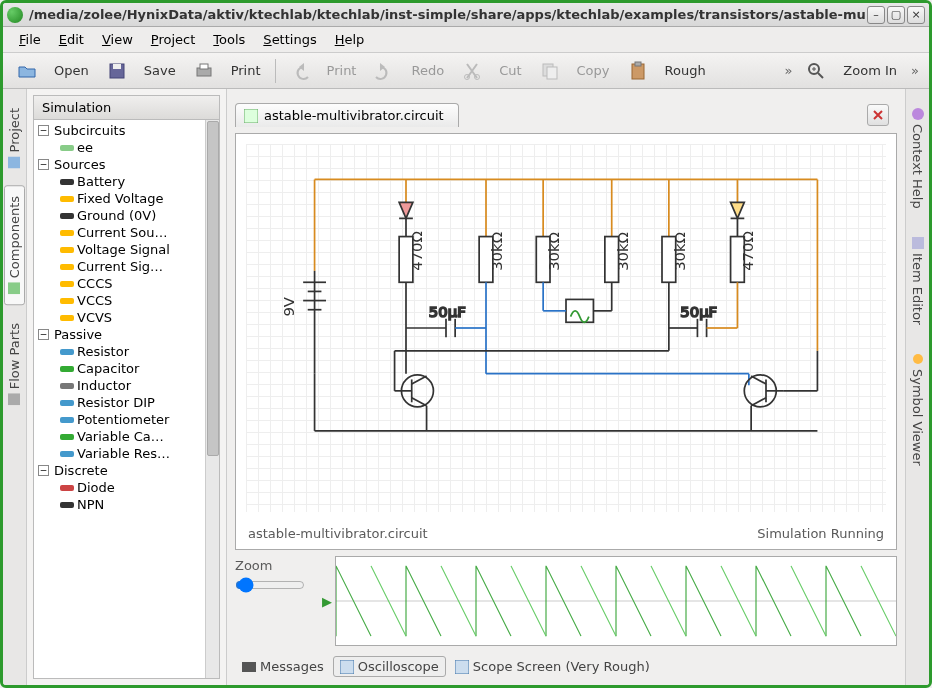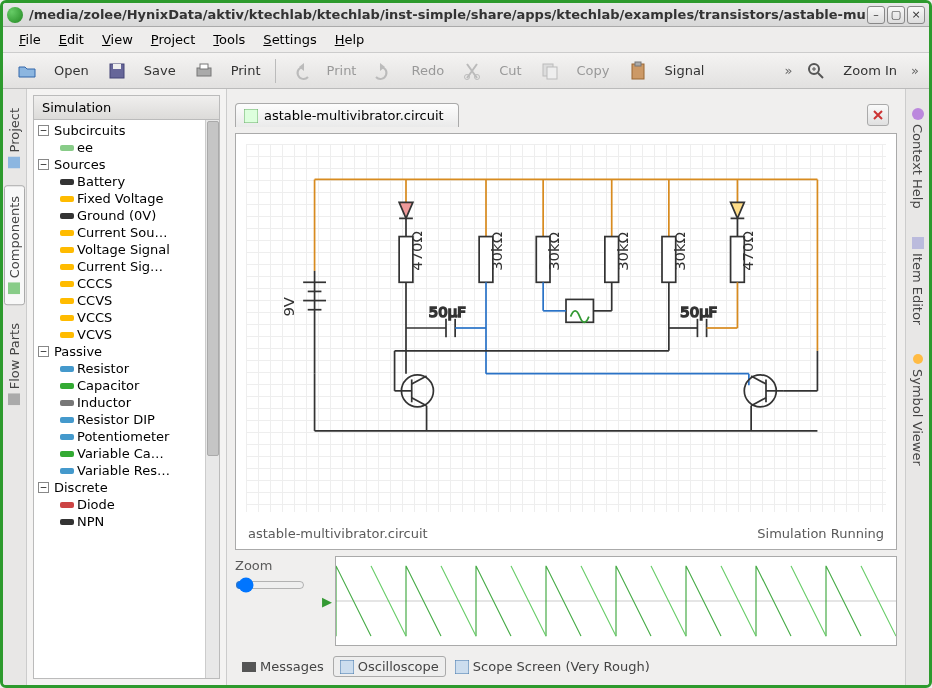"Signal" span { text: Signal -> Rough }
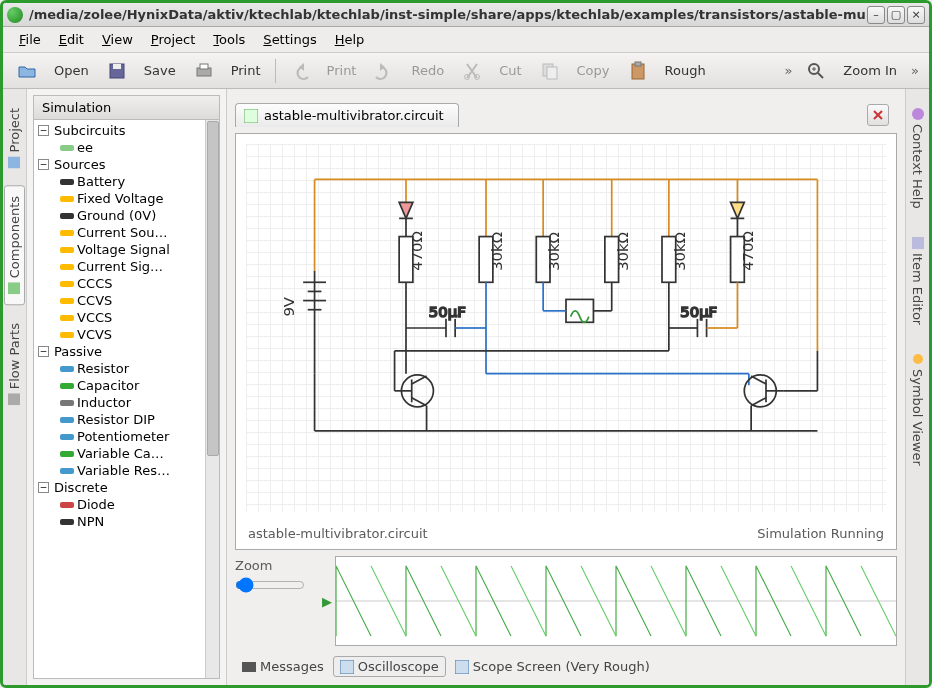"CCVS" li.item { html: <li><span> <svg> <rect></rect> </svg> </span>CCVS</li> -> none }
